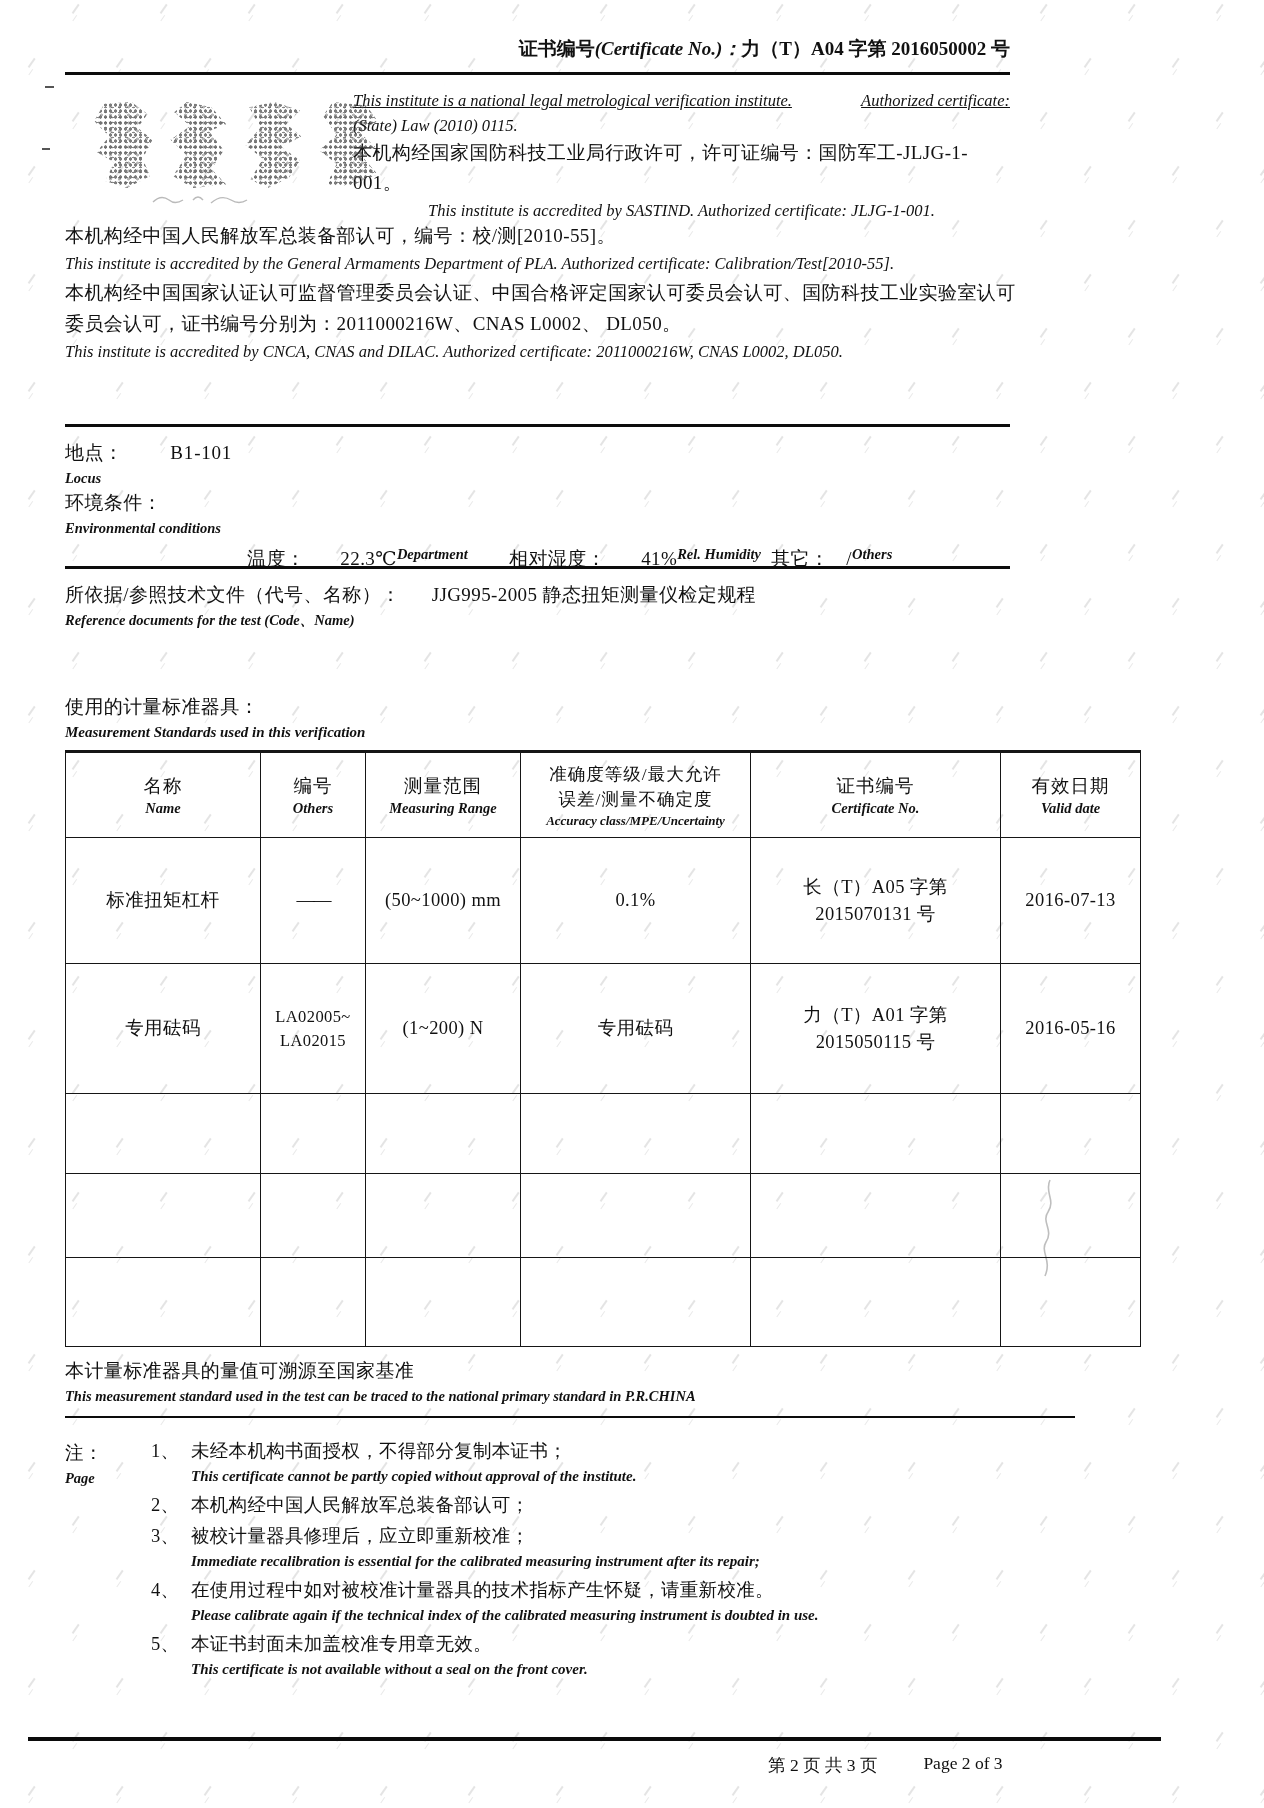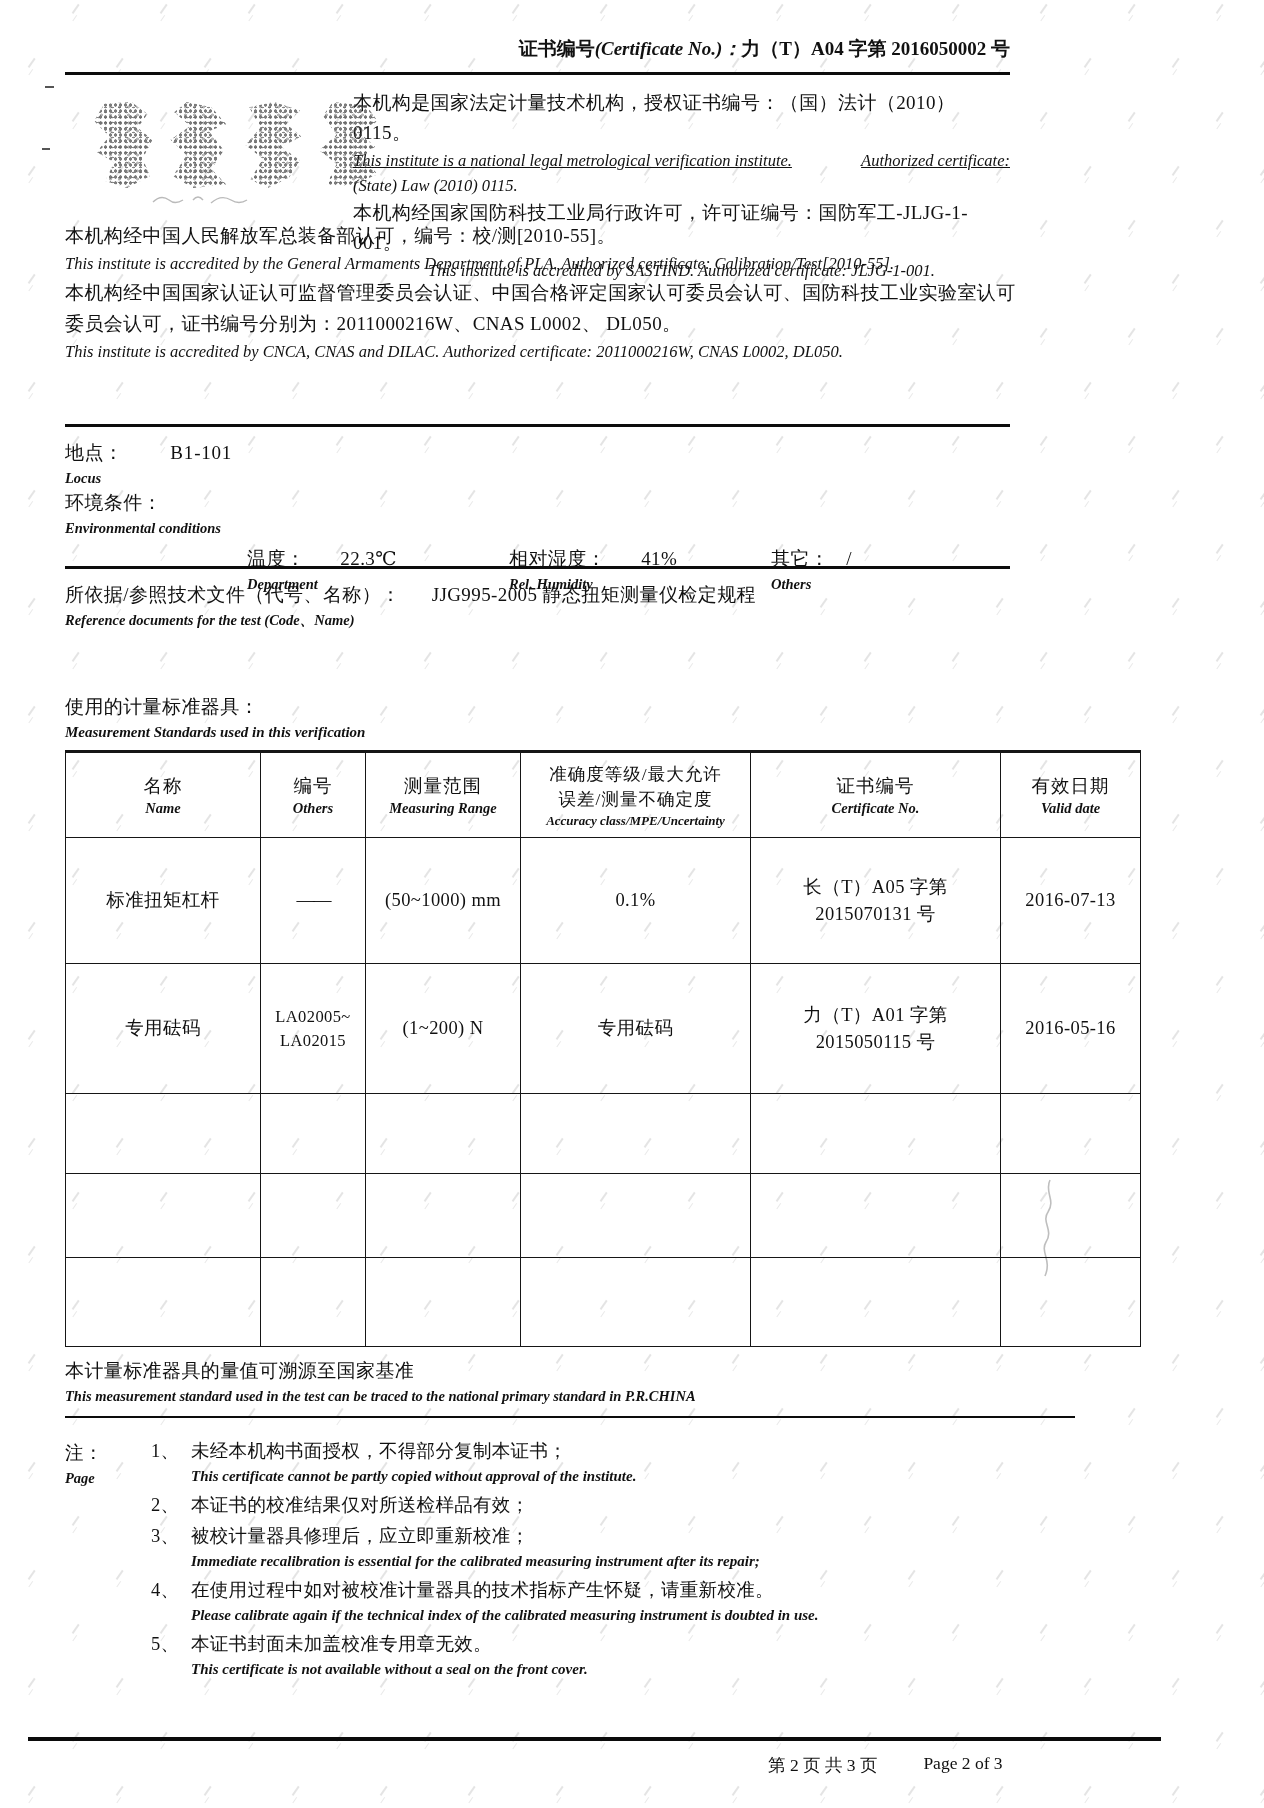"本机构是国家法定计量技术机构，授权证书编号：（国）法计（2010）0115。" div.zh { html: <div>本机构是国家法定计量技术机构，授权证书编号：（国）法计（2010）0115。</div> -> none }
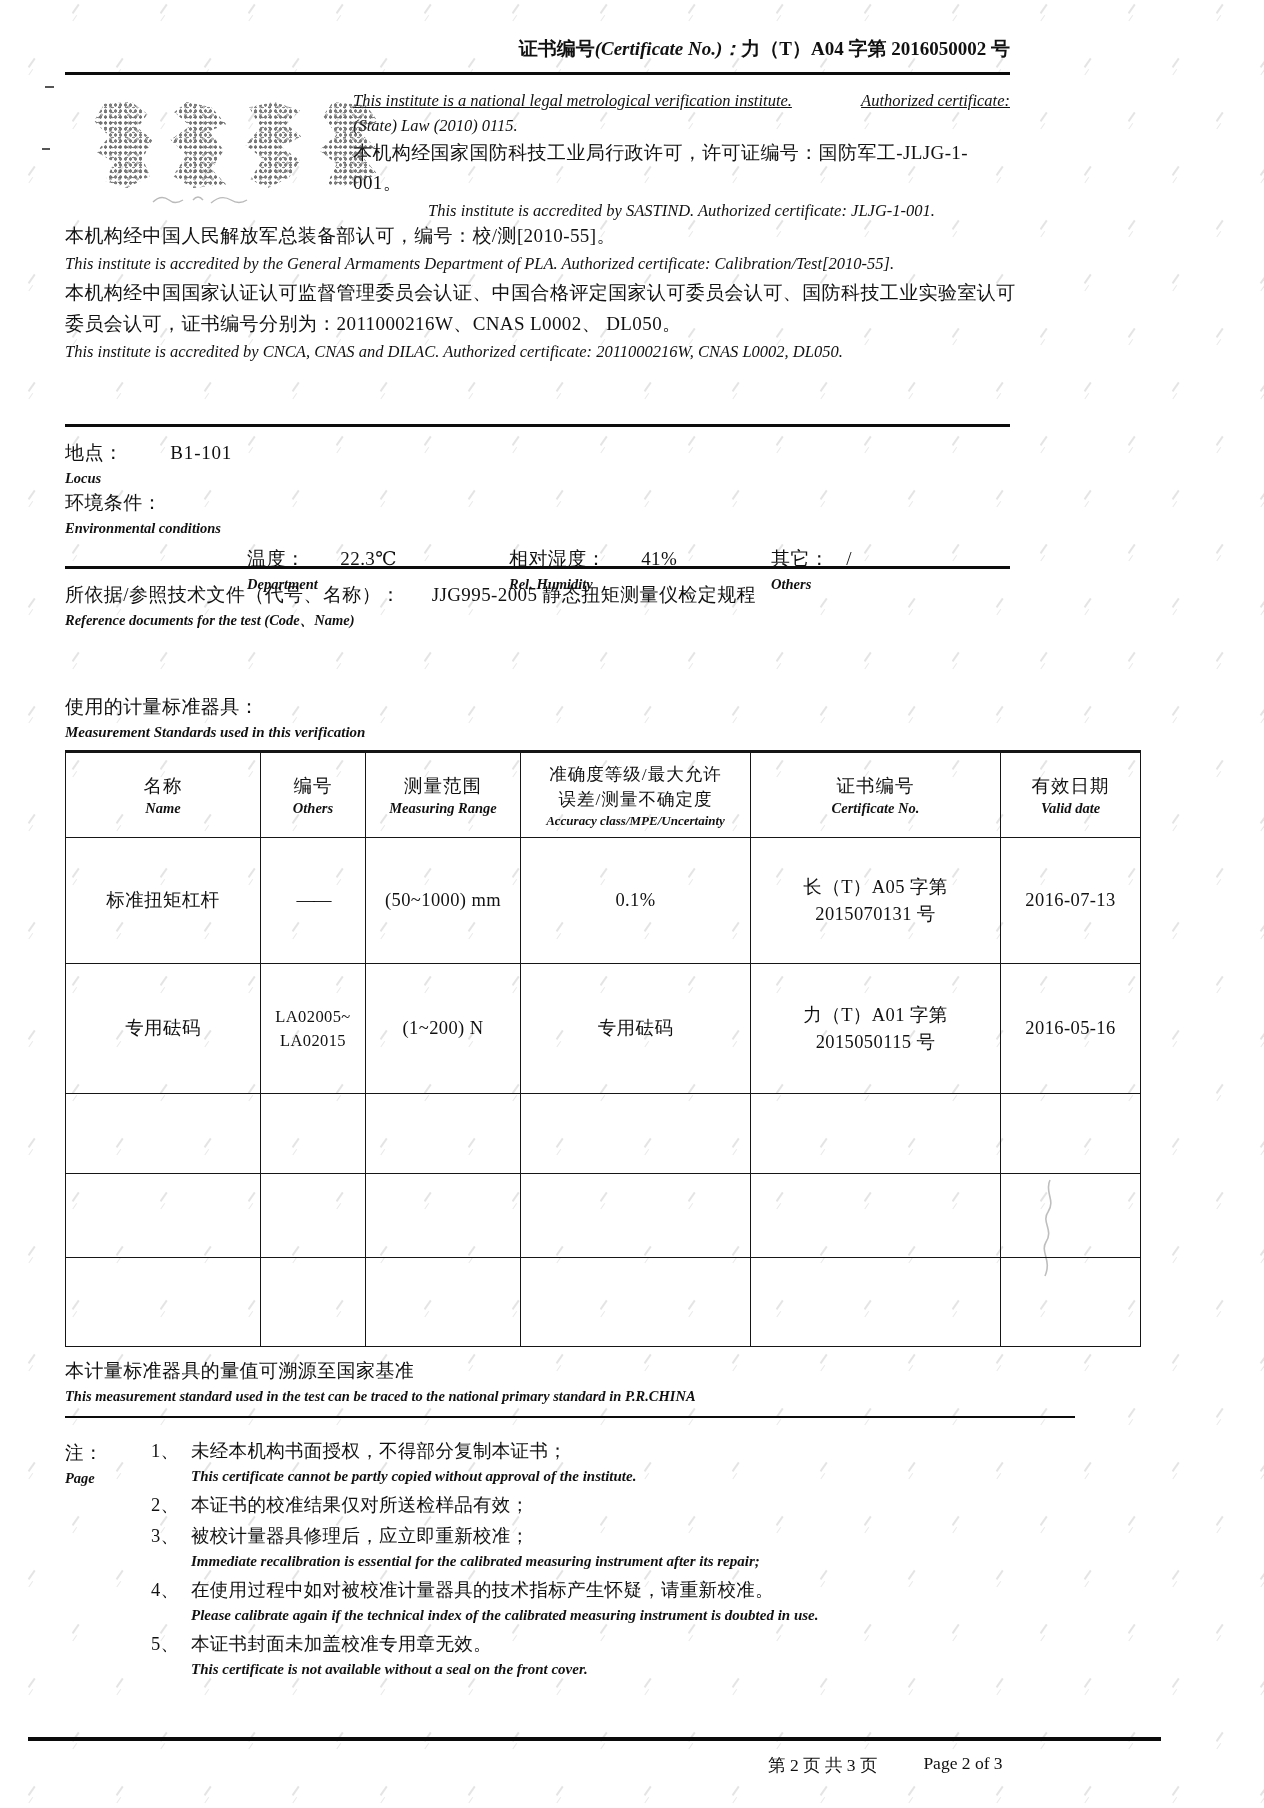"温度： 22.3℃" .env-g { flex-direction: column -> none }
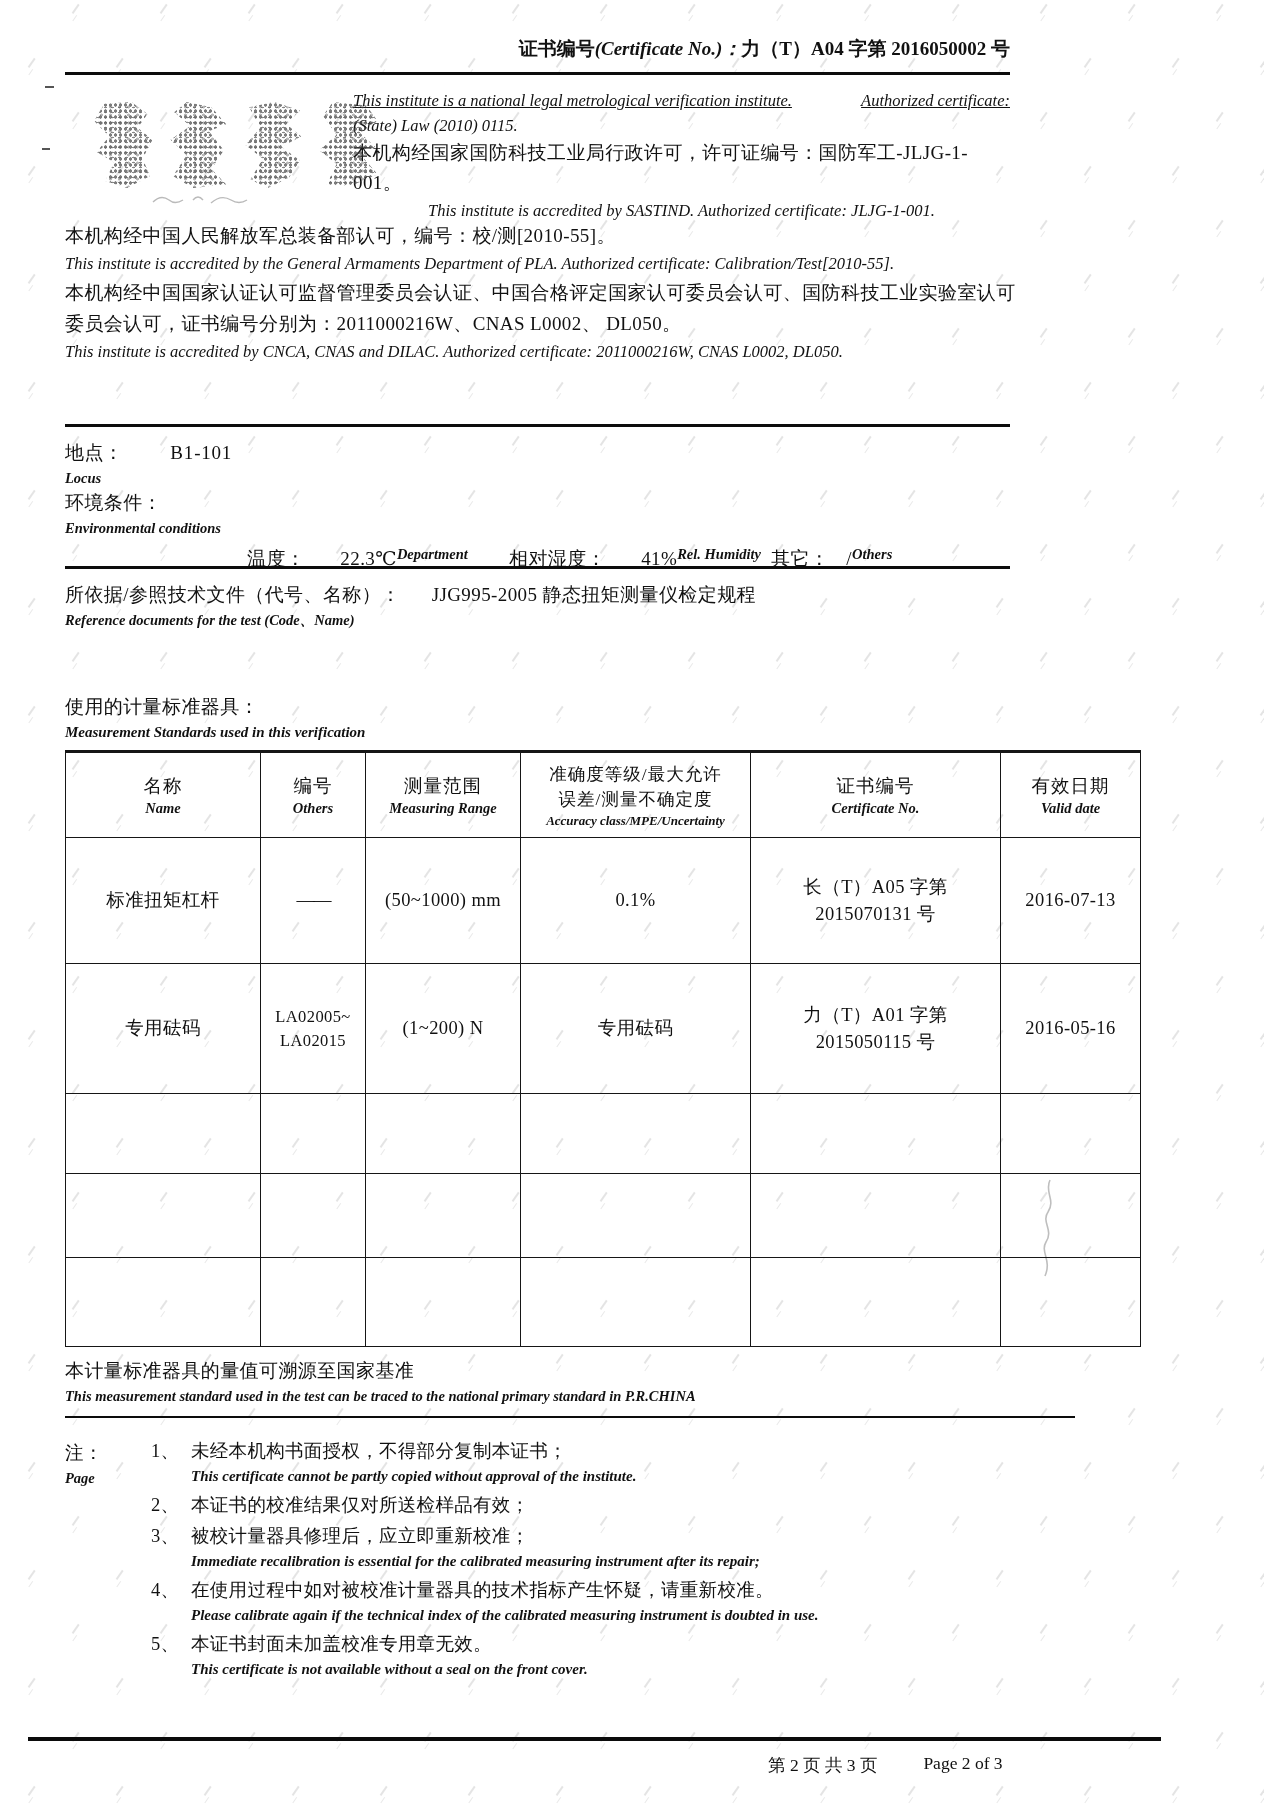"本证书的校准结果仅对所送检样品有效；" span { text: 证书的校准结果仅对所送检样品有效 -> 机构经中国人民解放军总装备部认可 }
